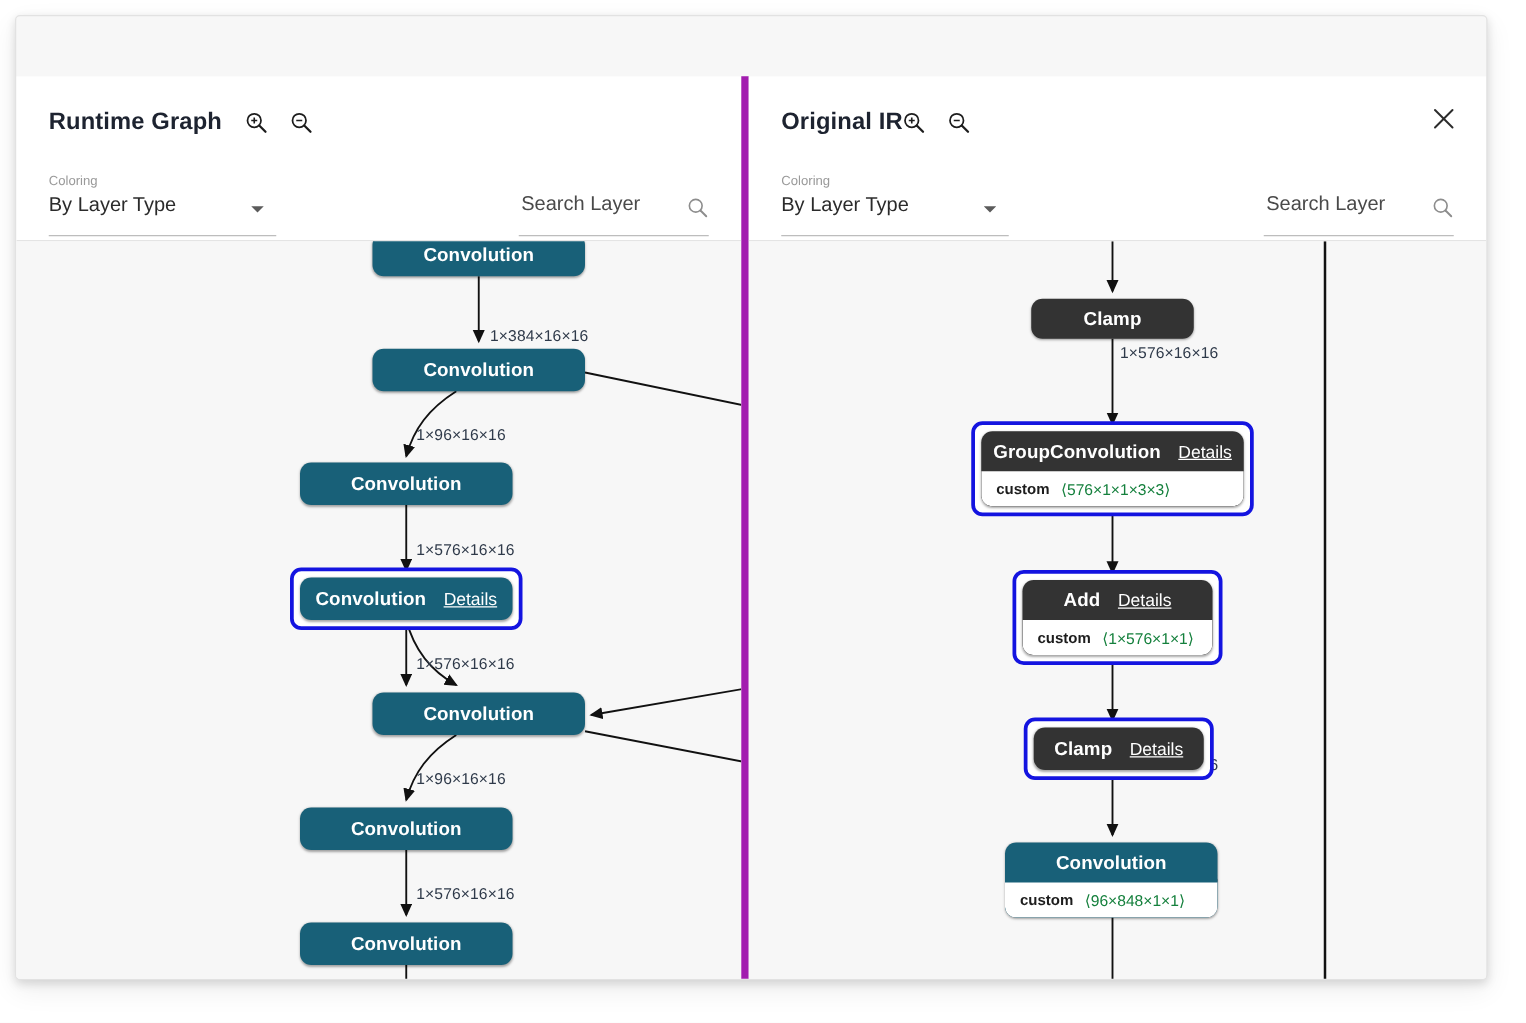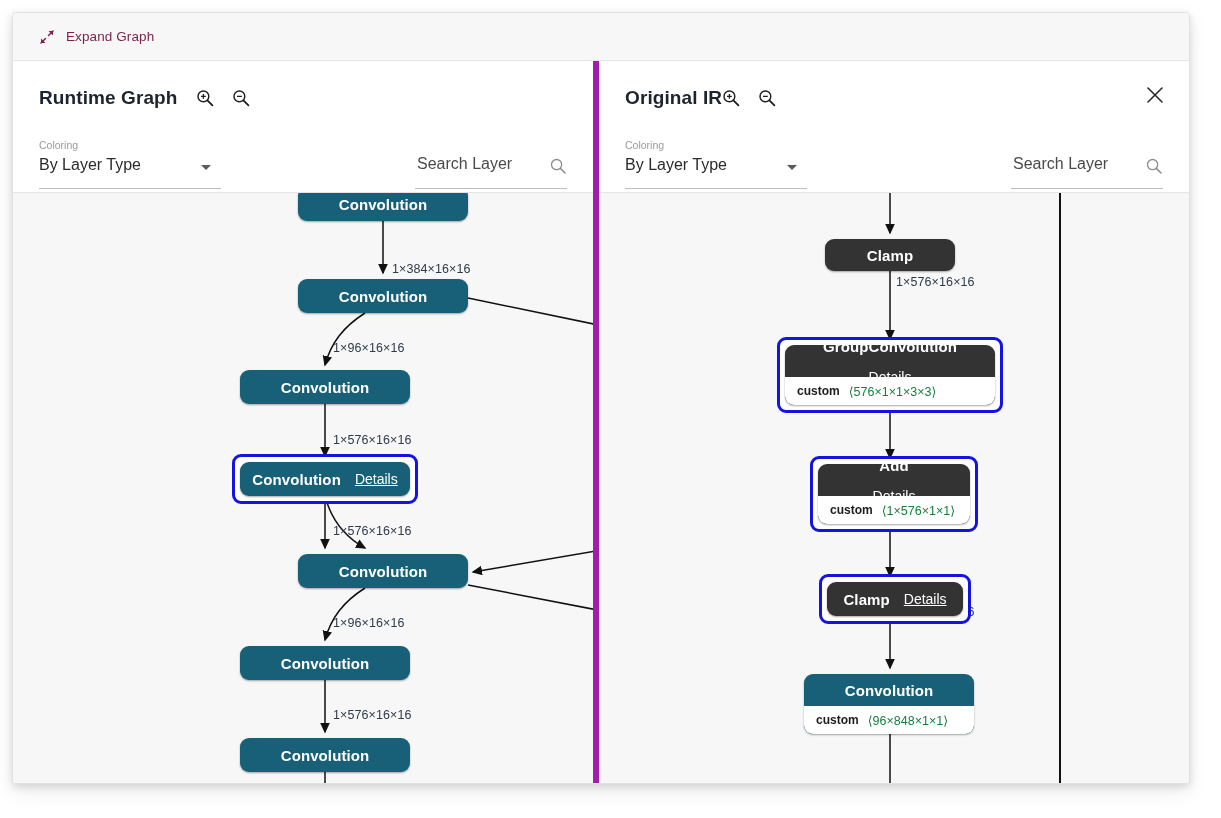"Expand Graph" div.expand-bar { html: <div> <svg> <g> <line></line> <line></line> </g> <path></path> <path></path> </svg> <span>Expand Graph</span> </div> -> none }
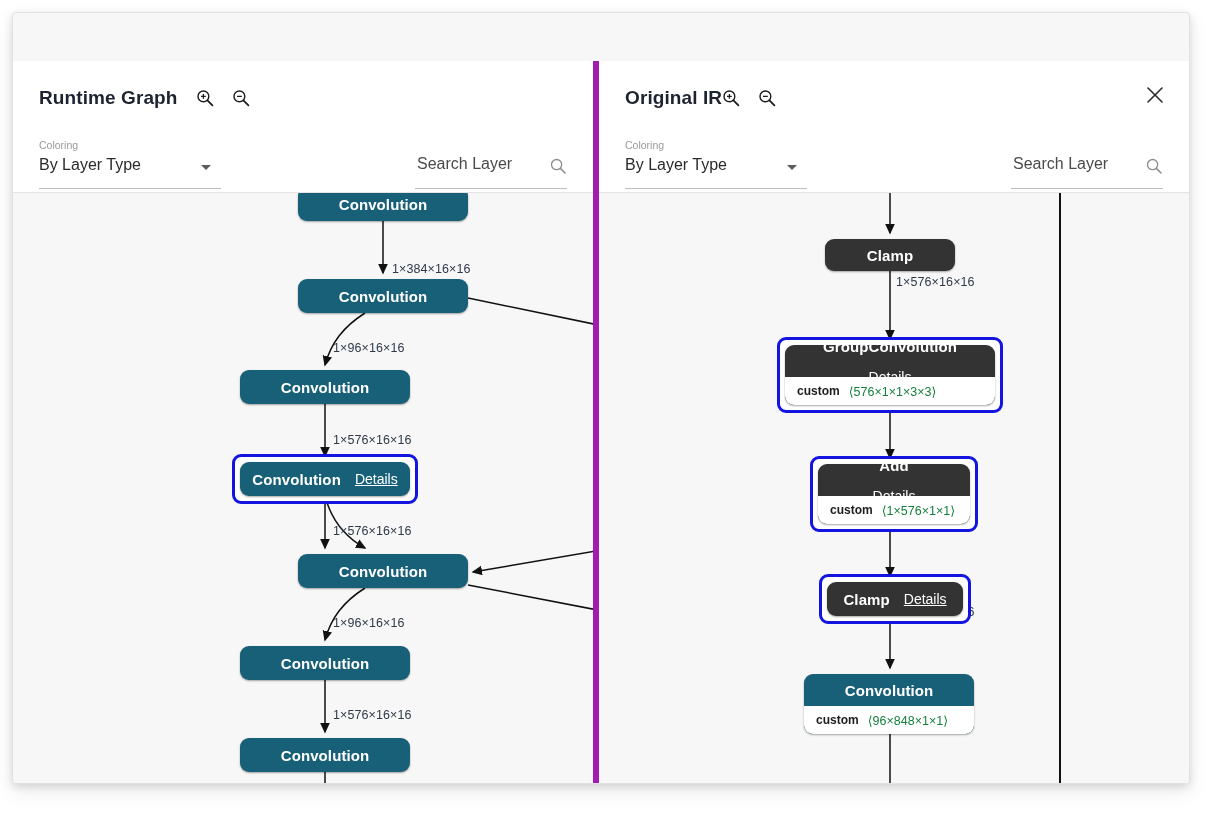"GroupConvolution" .node.has-param .node-header { flex-direction: column -> none }
